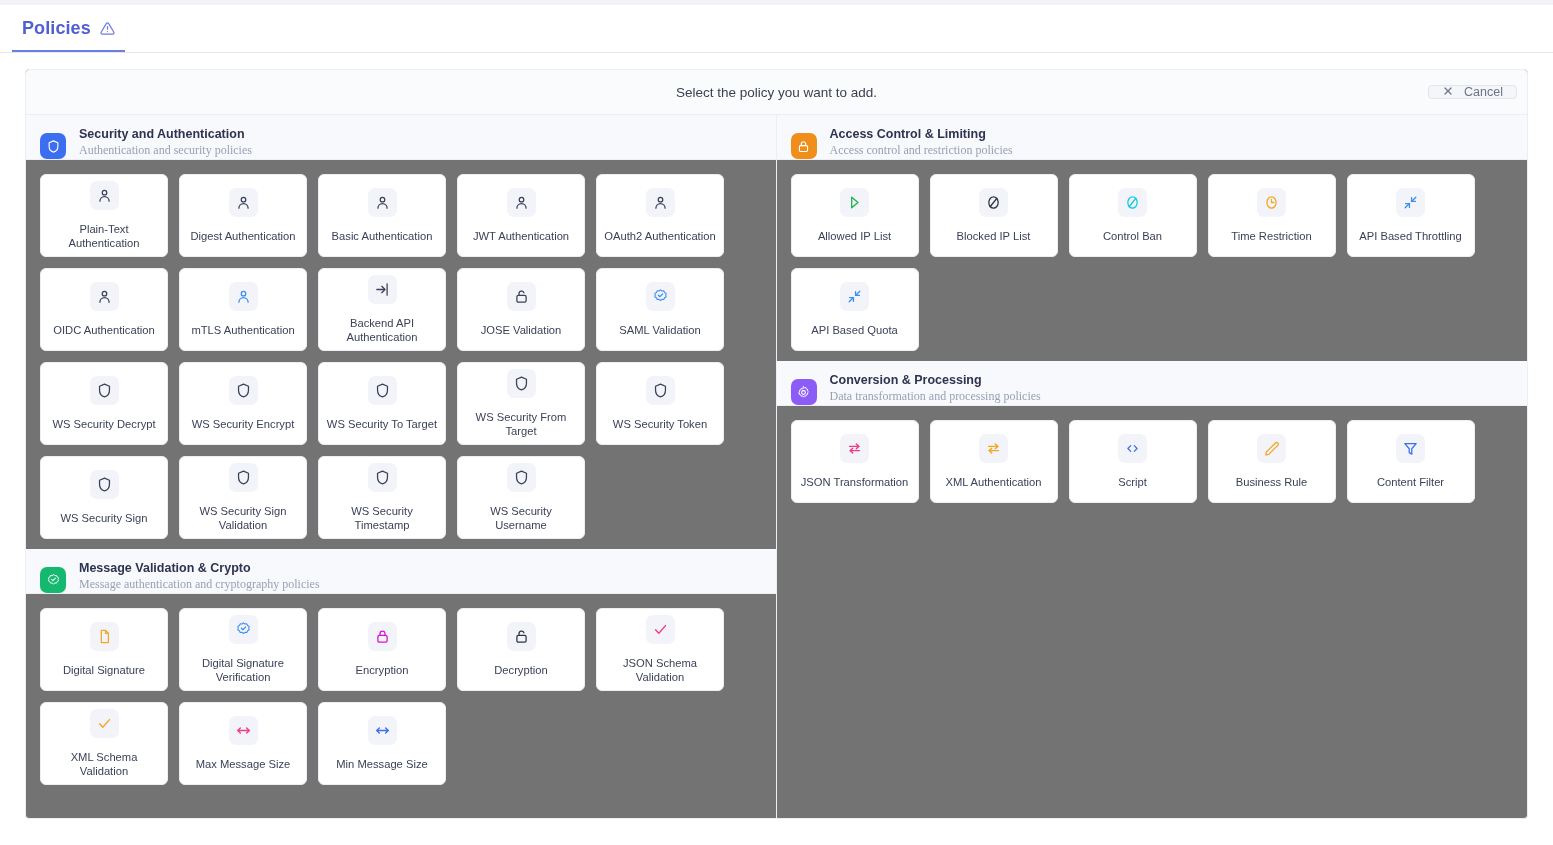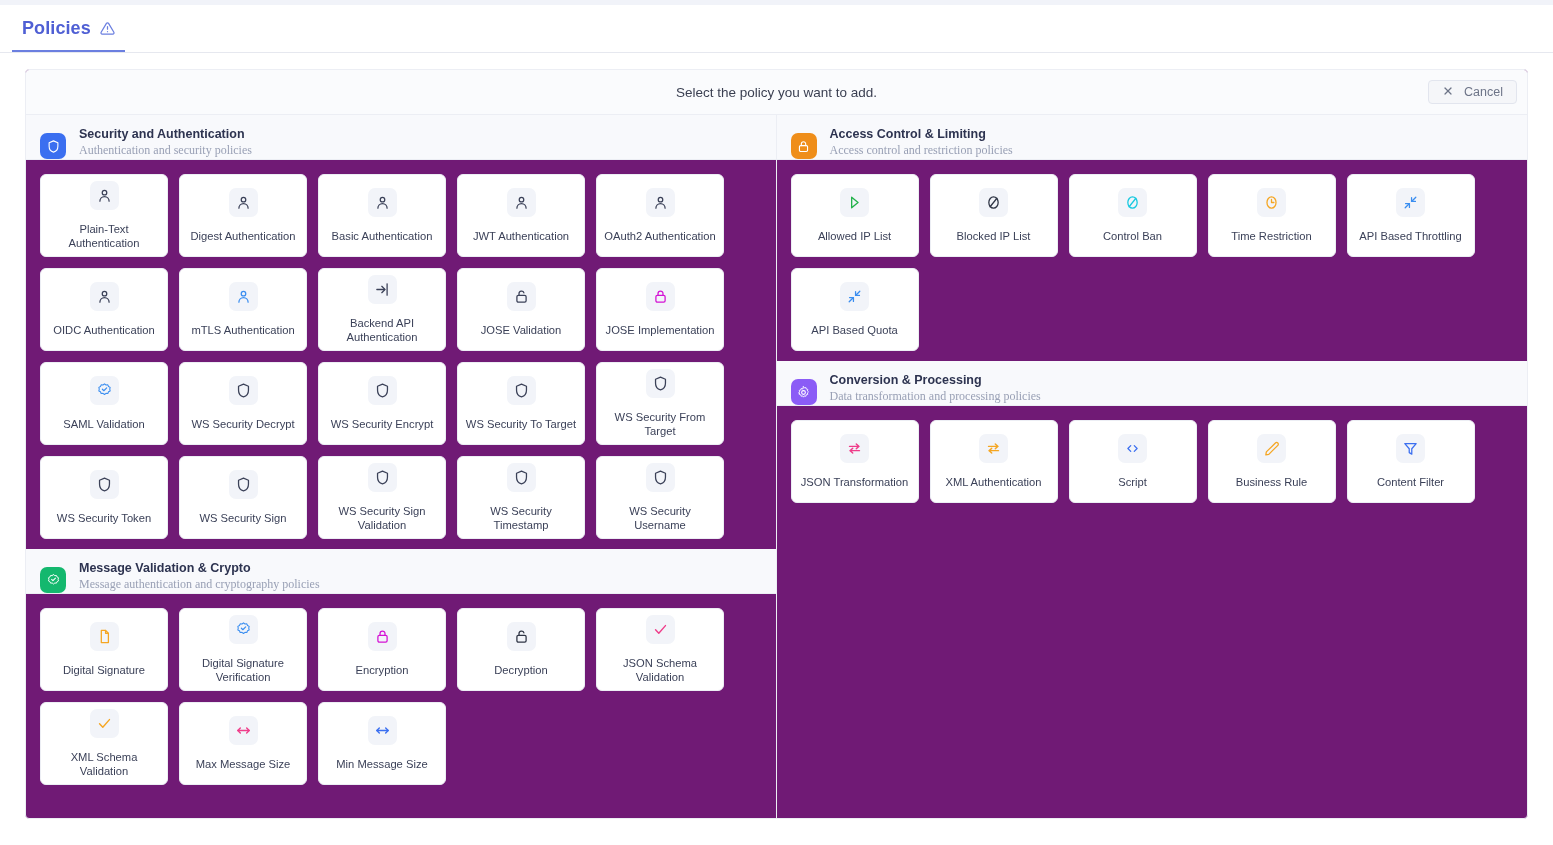"Select the policy you want" .content { background: #701a75 -> #737373 }
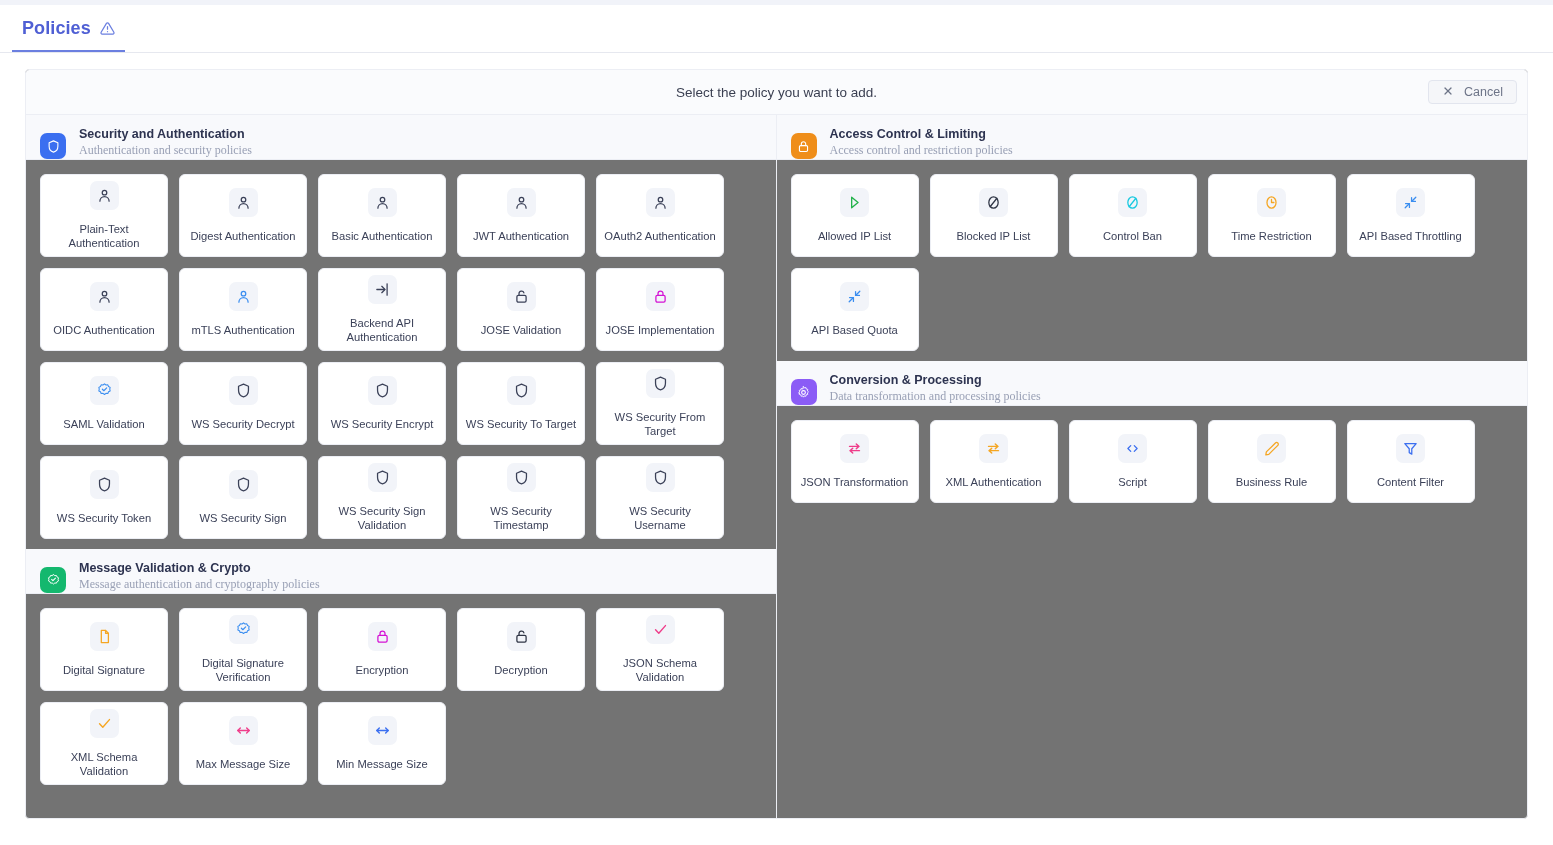"Cancel" .cancel-btn { height: 24px -> 14px }
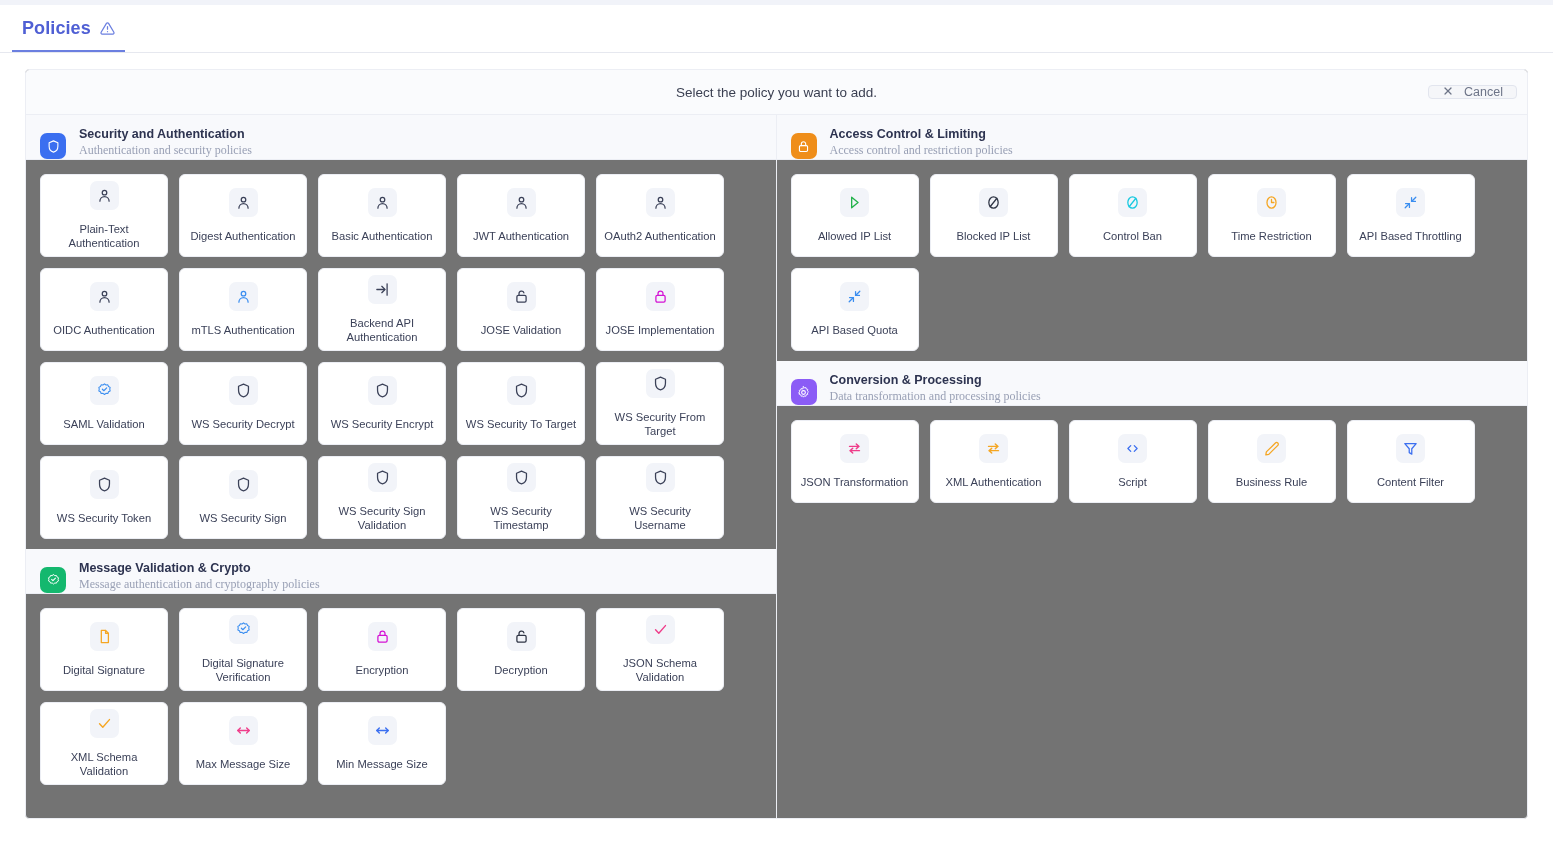"JOSE Implementation" div.card { html: <div> <div> <svg> <rect></rect> <path></path> </svg> </div> <div>JOSE Implementation</div> </div> -> none }
